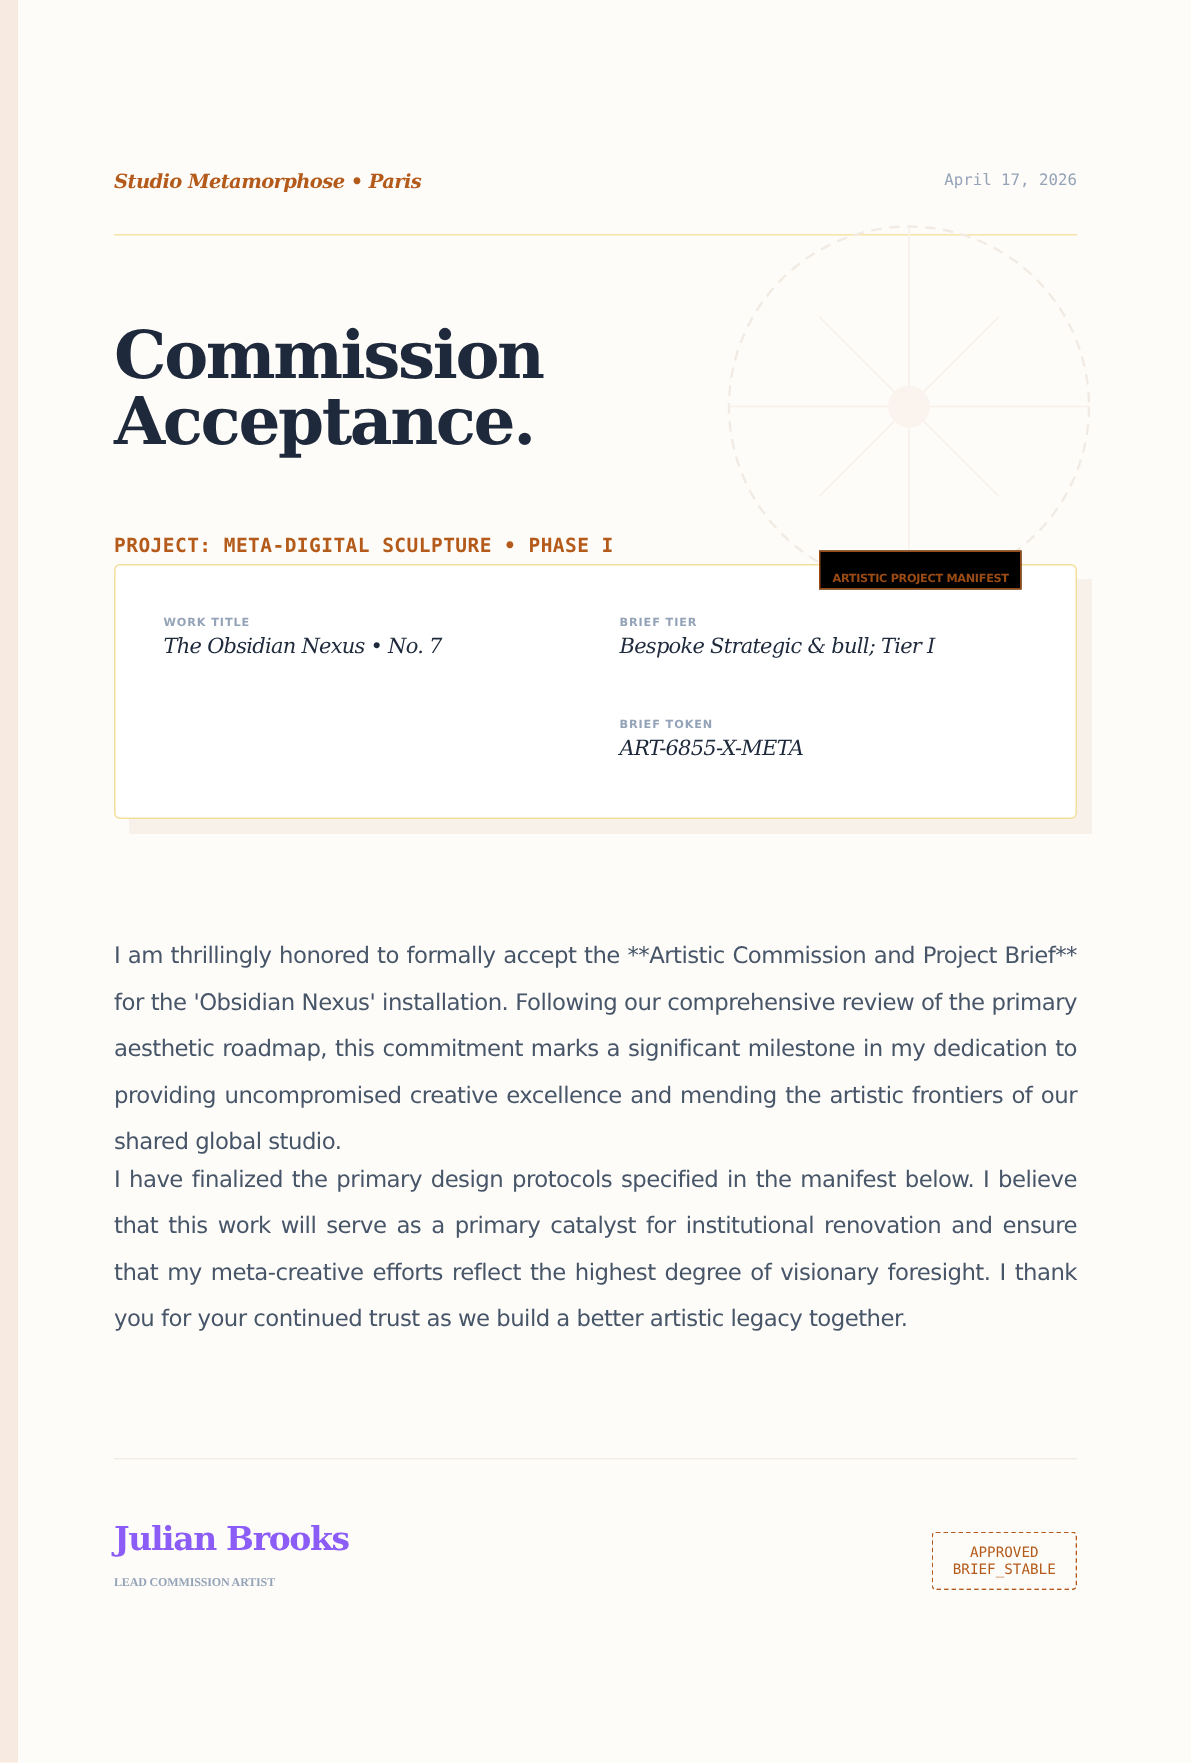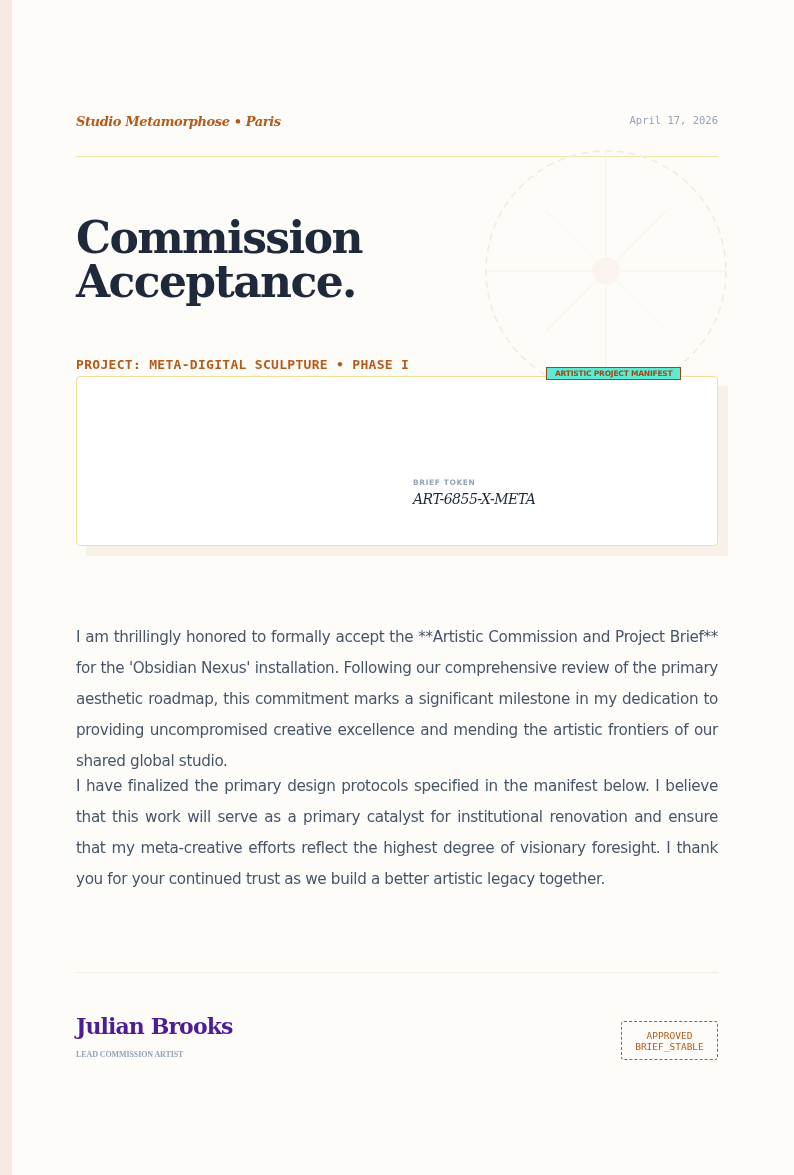"ARTISTIC PROJECT MANIFEST" .manifest-badge { background: #5eead4 -> #000000; padding: 0 8px -> 12px 8px }
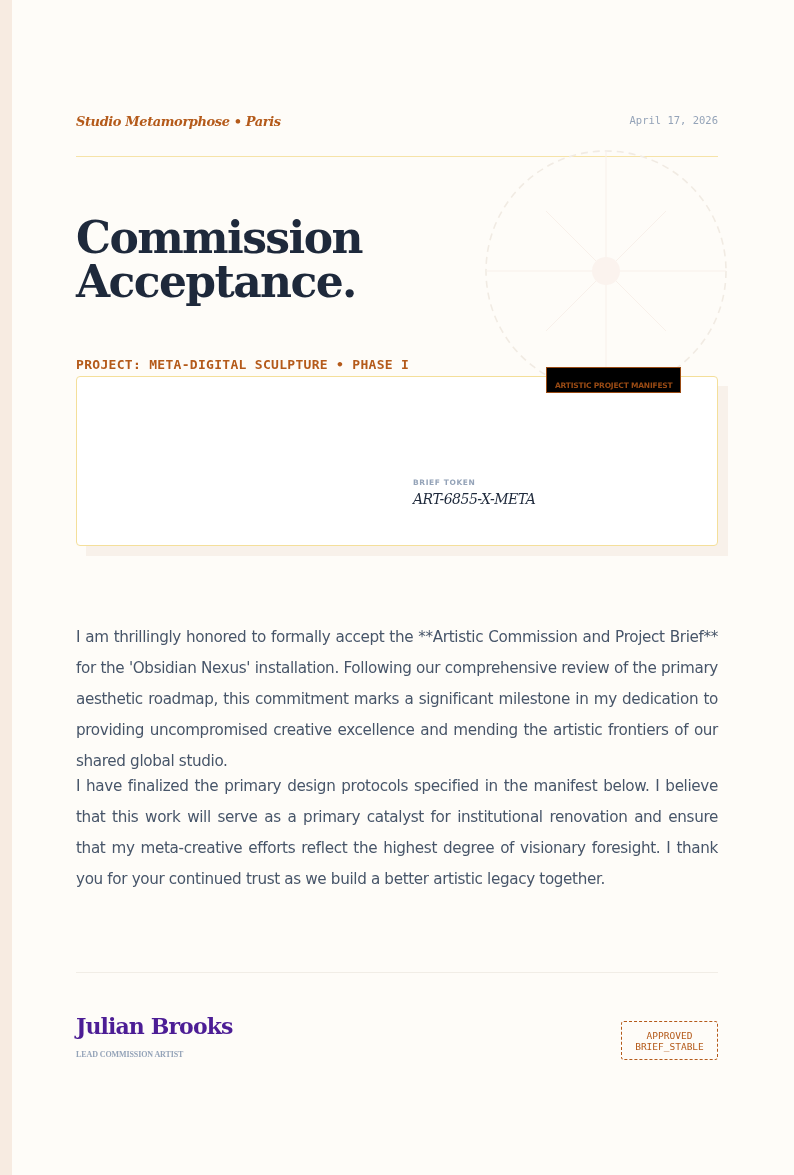"WORK TITLE" div.field { html: none -> <div> <div>WORK TITLE</div> <div>The Obsidian Nexus • No. 7</div> </div> }
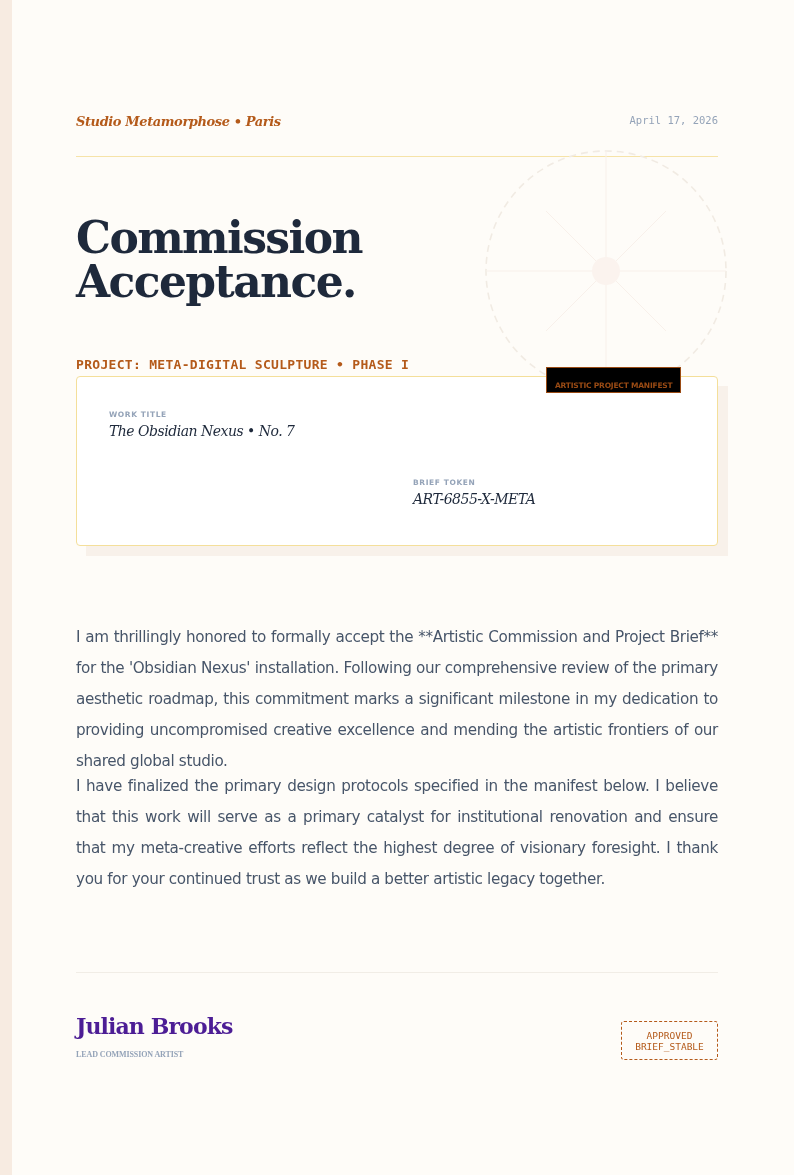"BRIEF TIER" div.field { html: none -> <div> <div>BRIEF TIER</div> <div>Bespoke Strategic &amp; bull; Tier I</div> </div> }
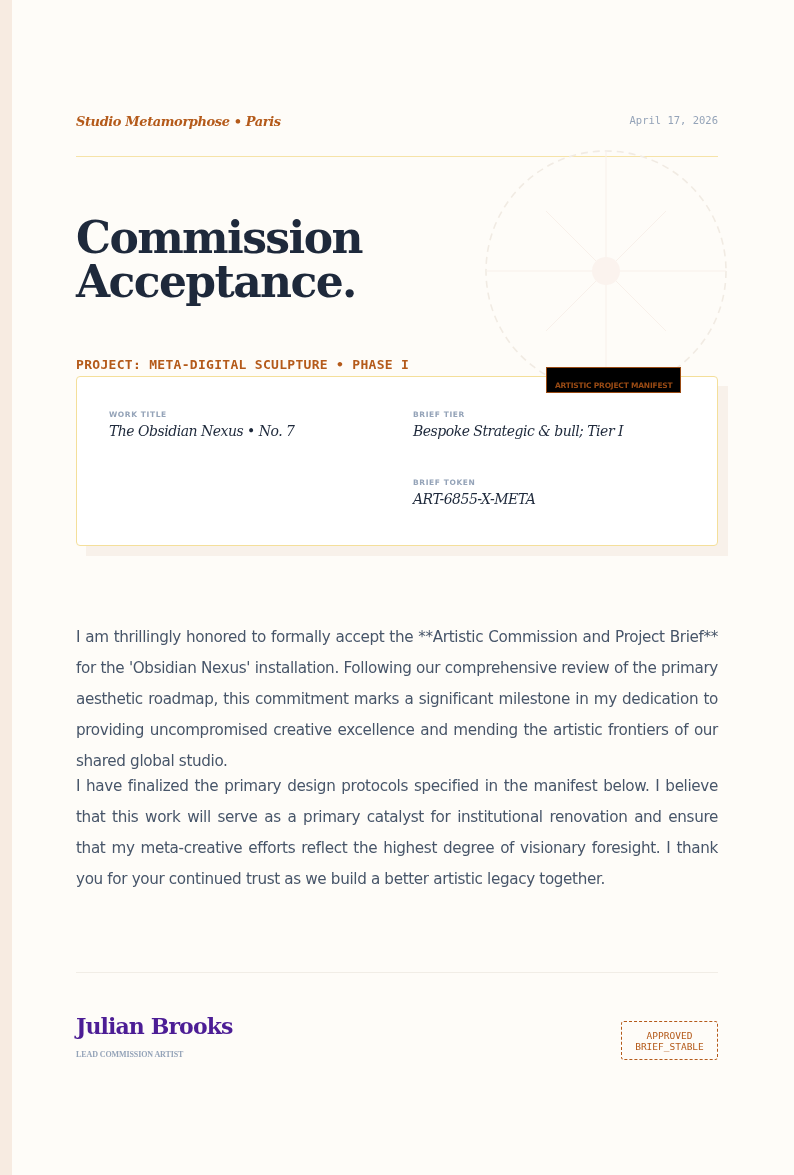"Julian Brooks" .signer-name { color: #4c1d95 -> #8b5cf6 }
